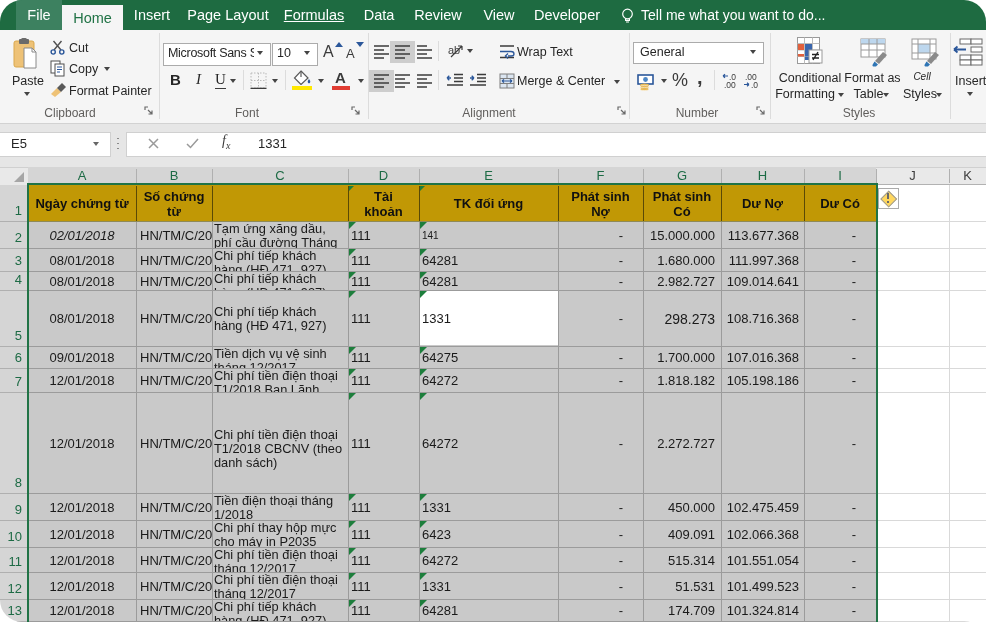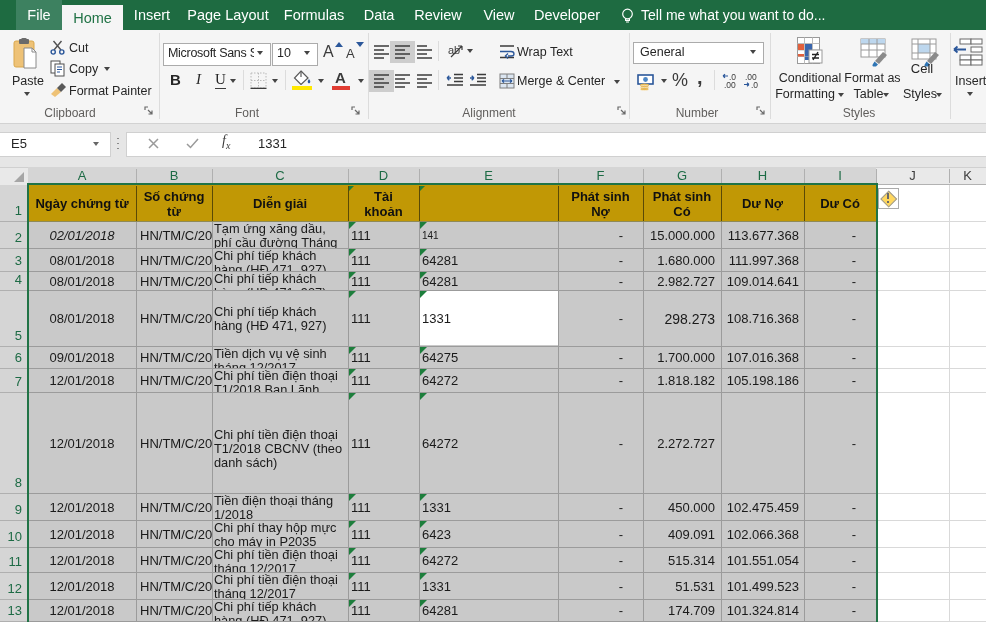"File" #scr { border-radius: none -> 22px }
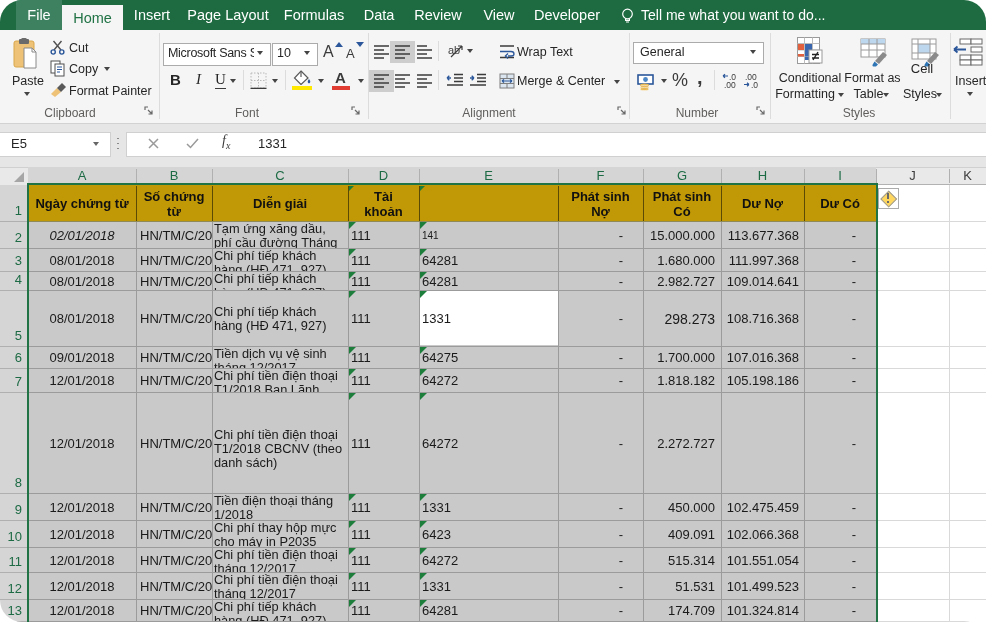"Formulas" div.tabtx { text-decoration: none -> underline }
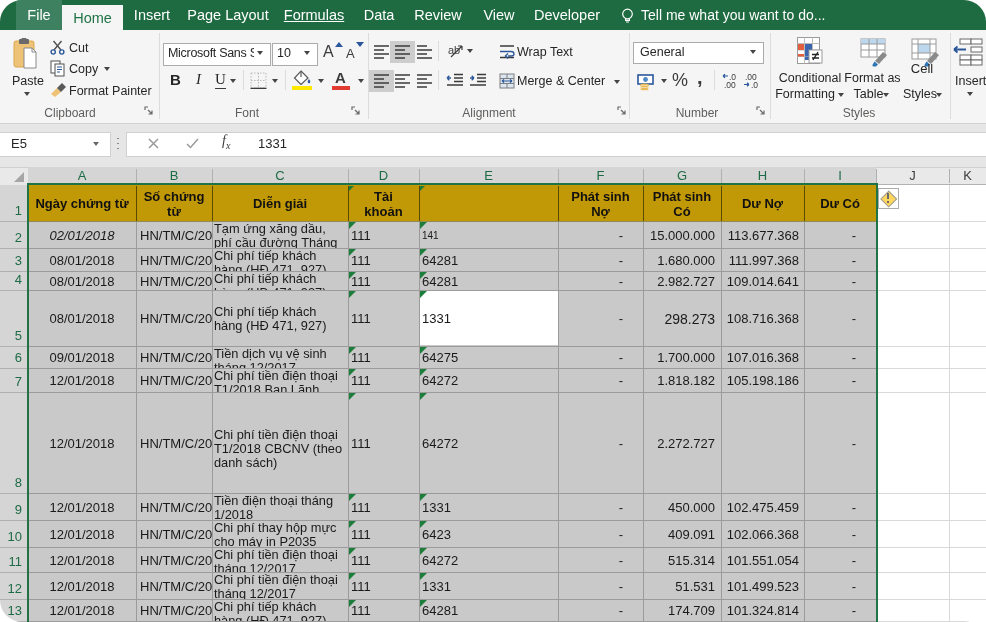"Cell" div.btx { font-size: 13px -> 10px; font-style: none -> italic; top: 61px -> 71px }
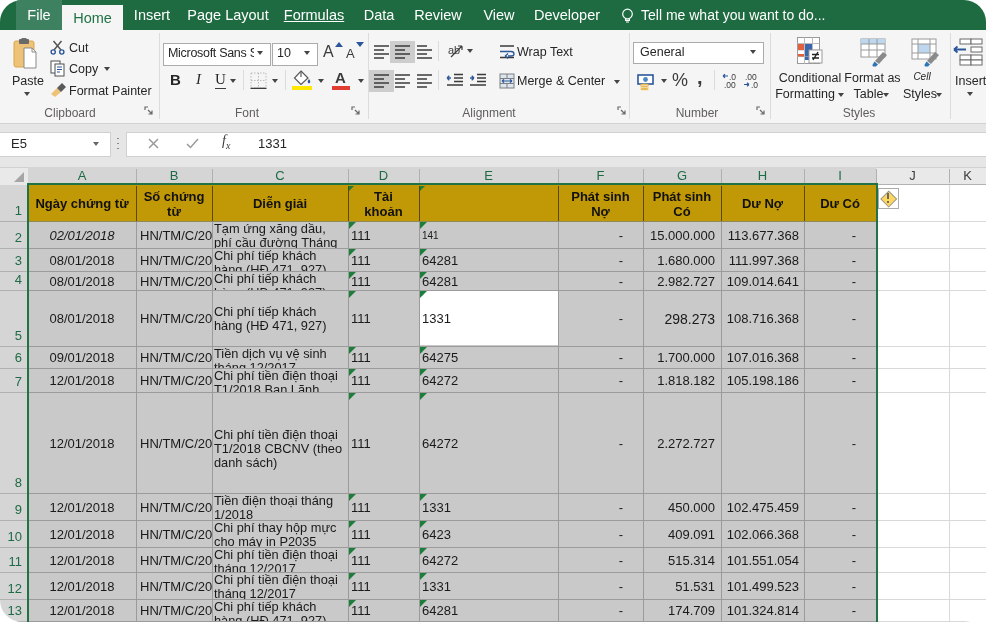"Diễn giải" div.cell { html: <div>Diễn giải</div> -> none }
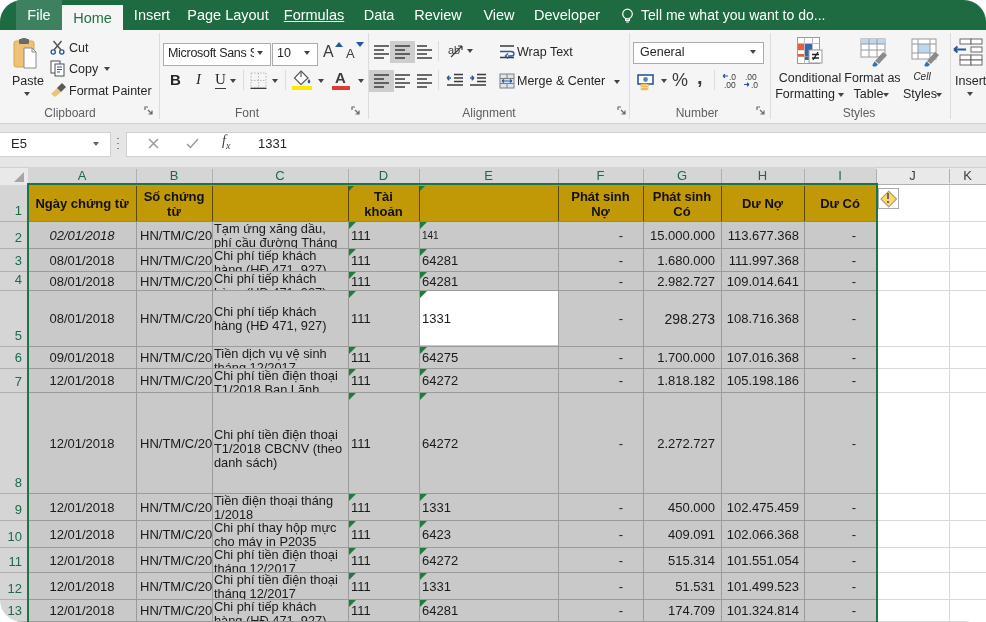"TK đối ứng" div.cell { html: none -> <div>TK đối ứng</div> }
